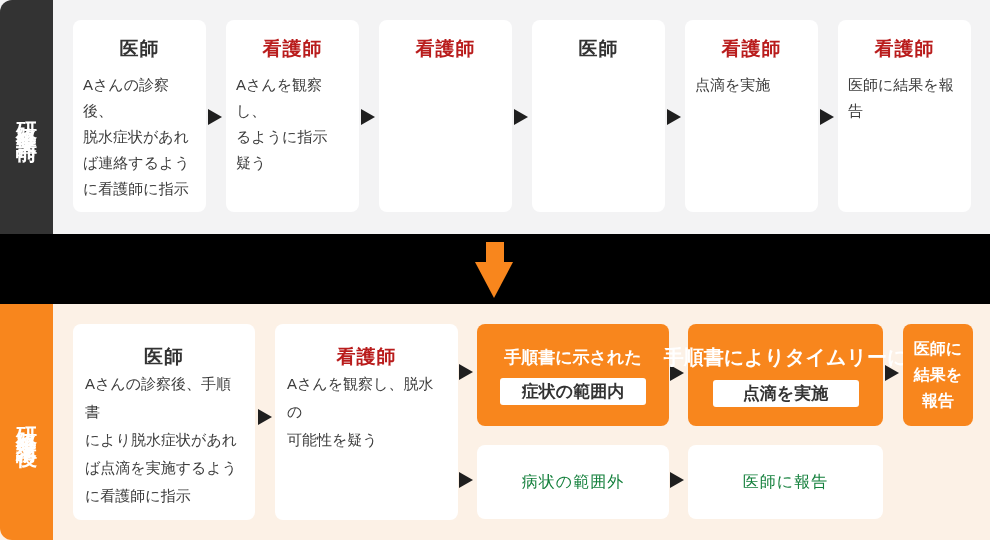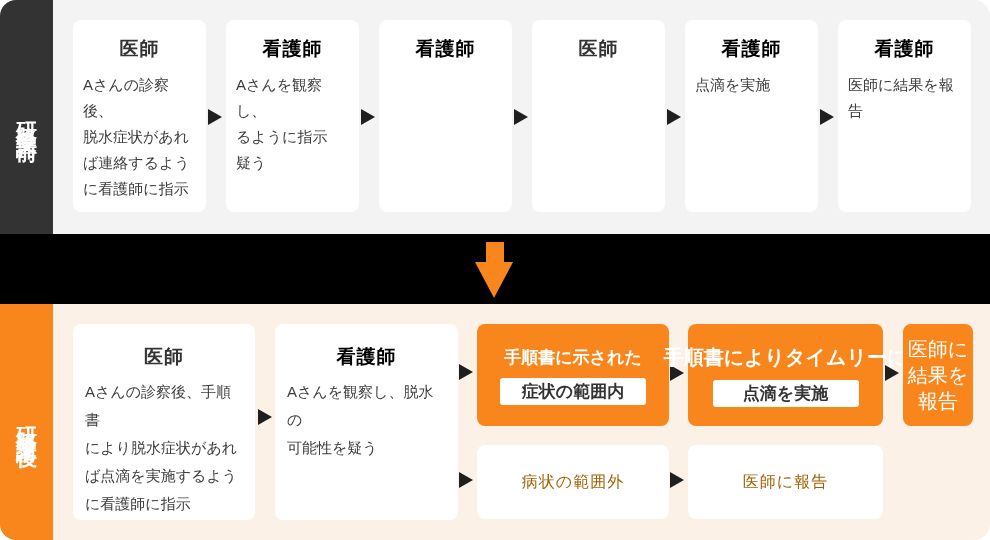"医師" .stage { border-radius: 16px -> 0 }
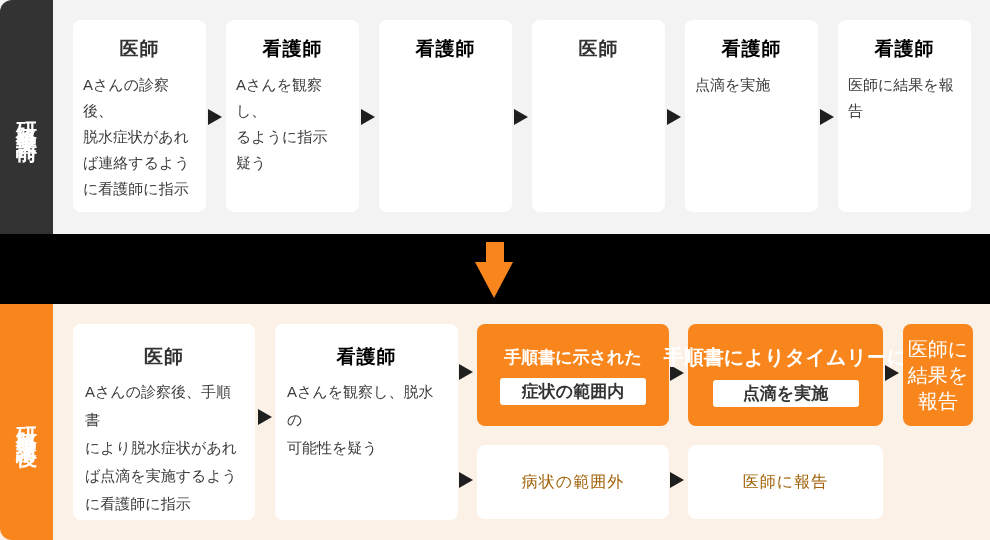"看護師" .role--orange { color: #000000 -> #b91c1c }
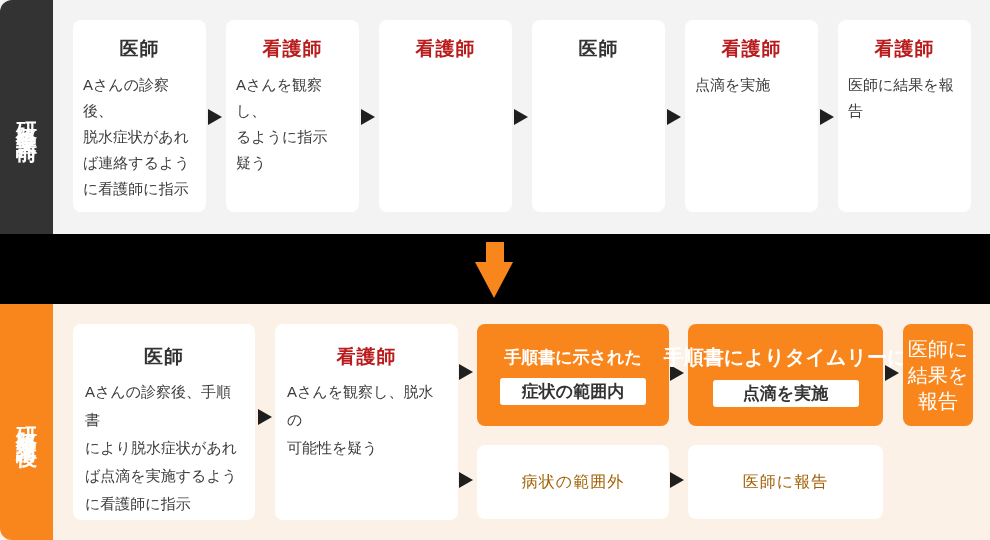"医師に" .card--orange-narrow { font-size: 20px -> 16px; font-weight: normal -> bold }
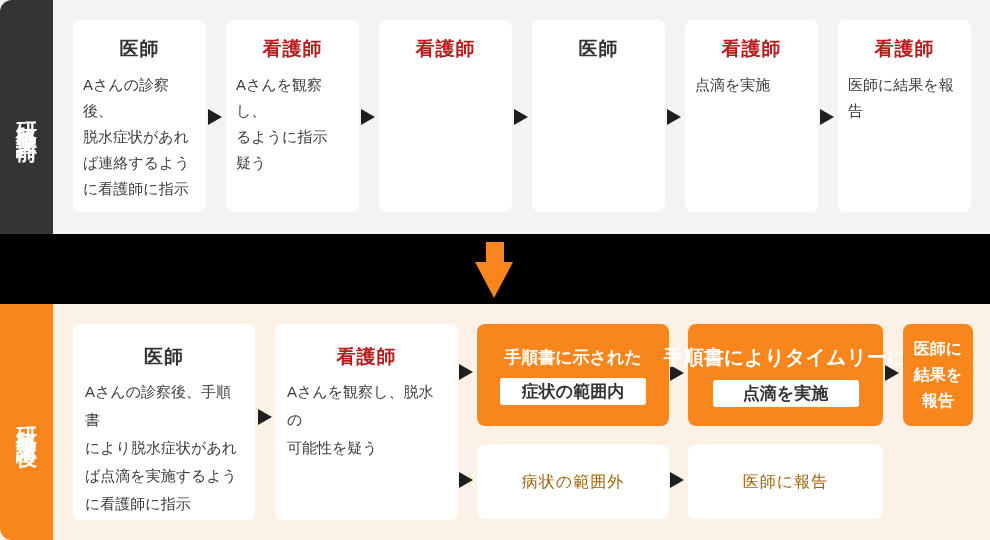"Aさんの診察後、手順書" .card--wide .card-body { margin-top: 8px -> 0 }
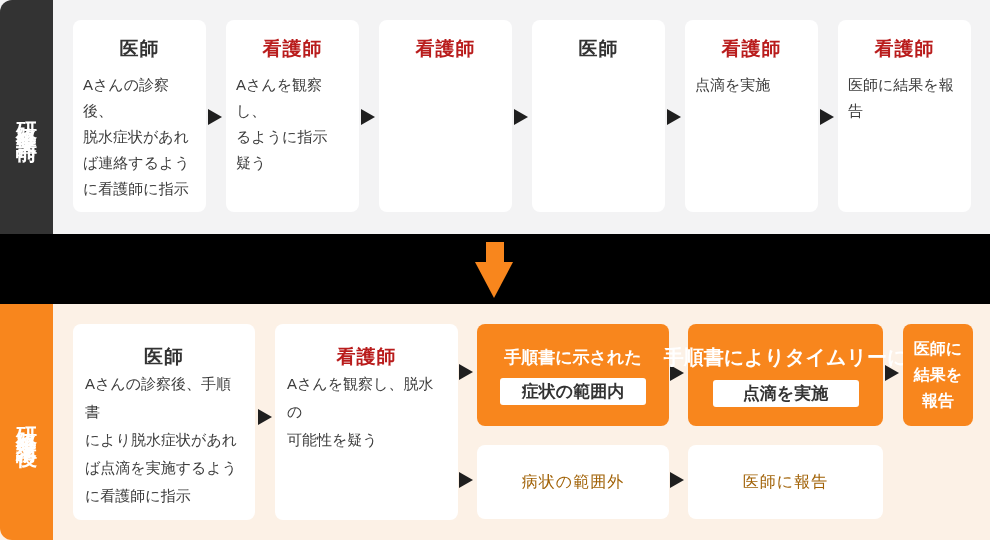"病状の範囲外" .card--plain { color: #a16207 -> #15803d }
